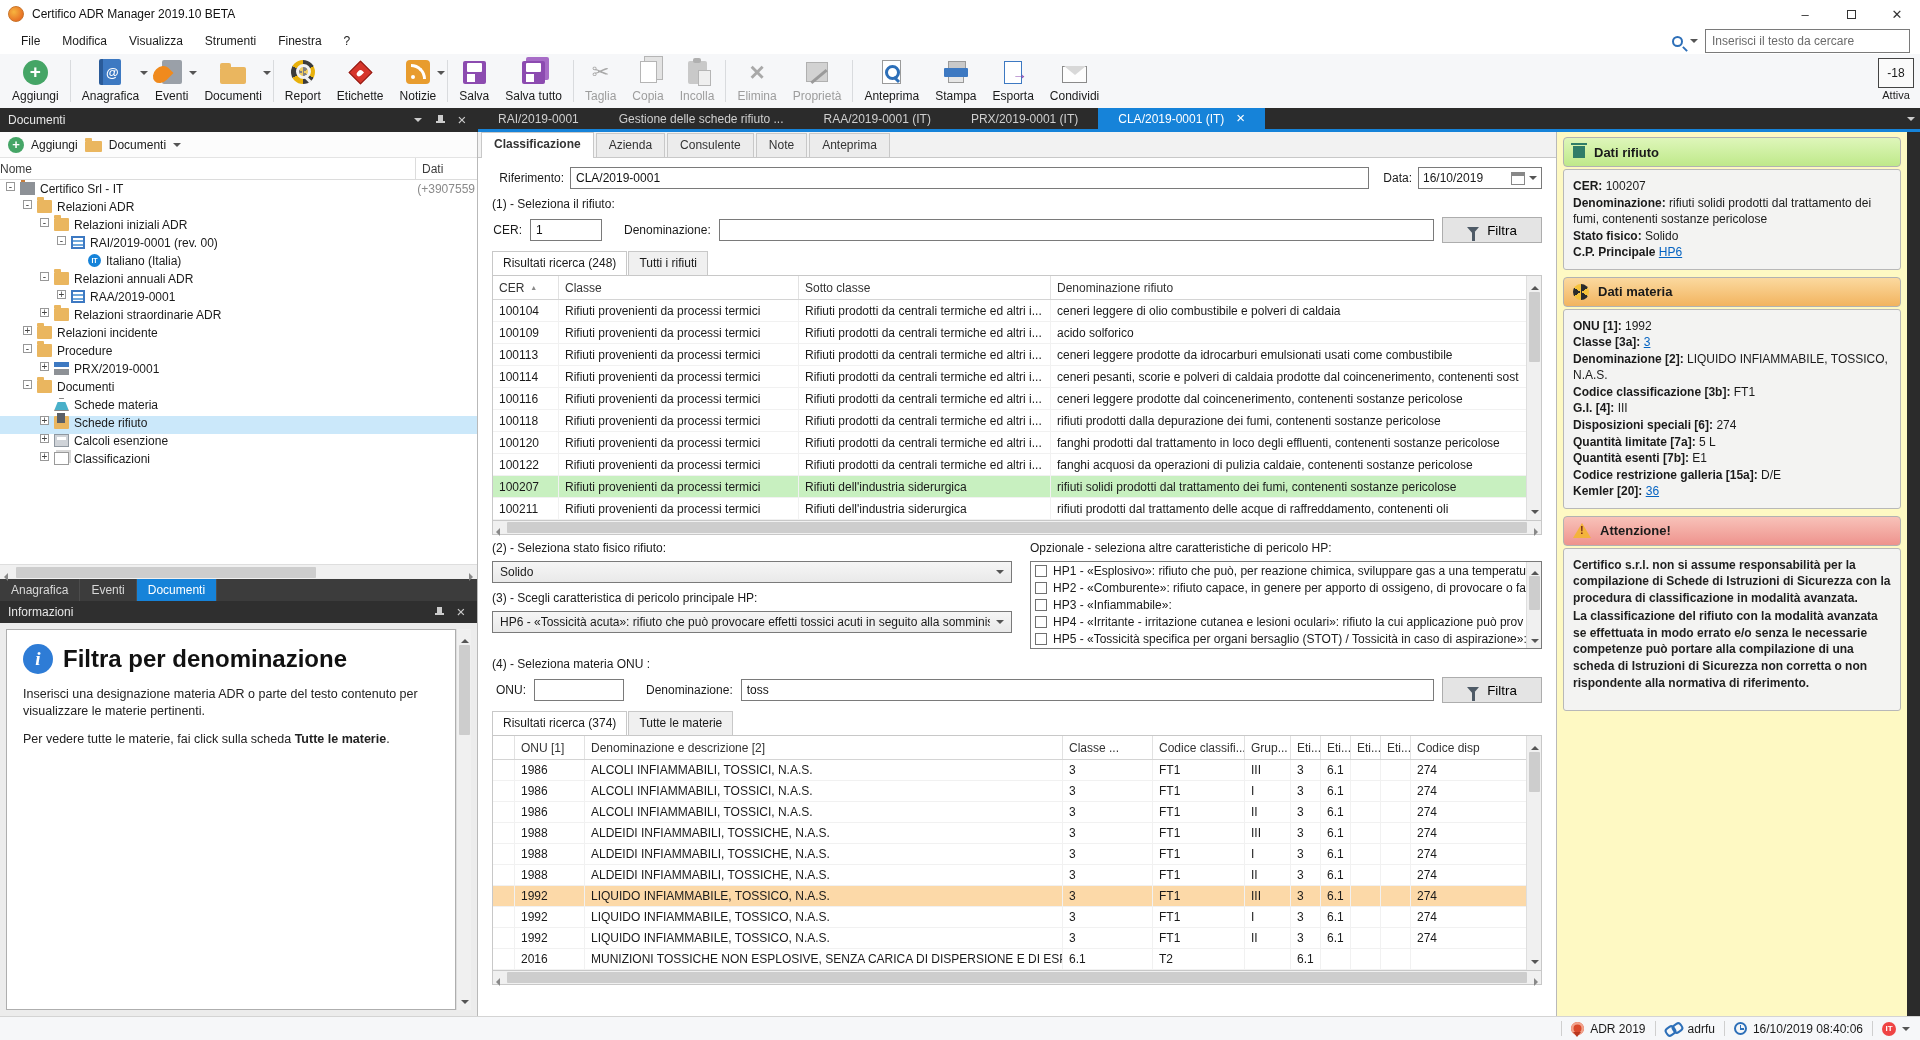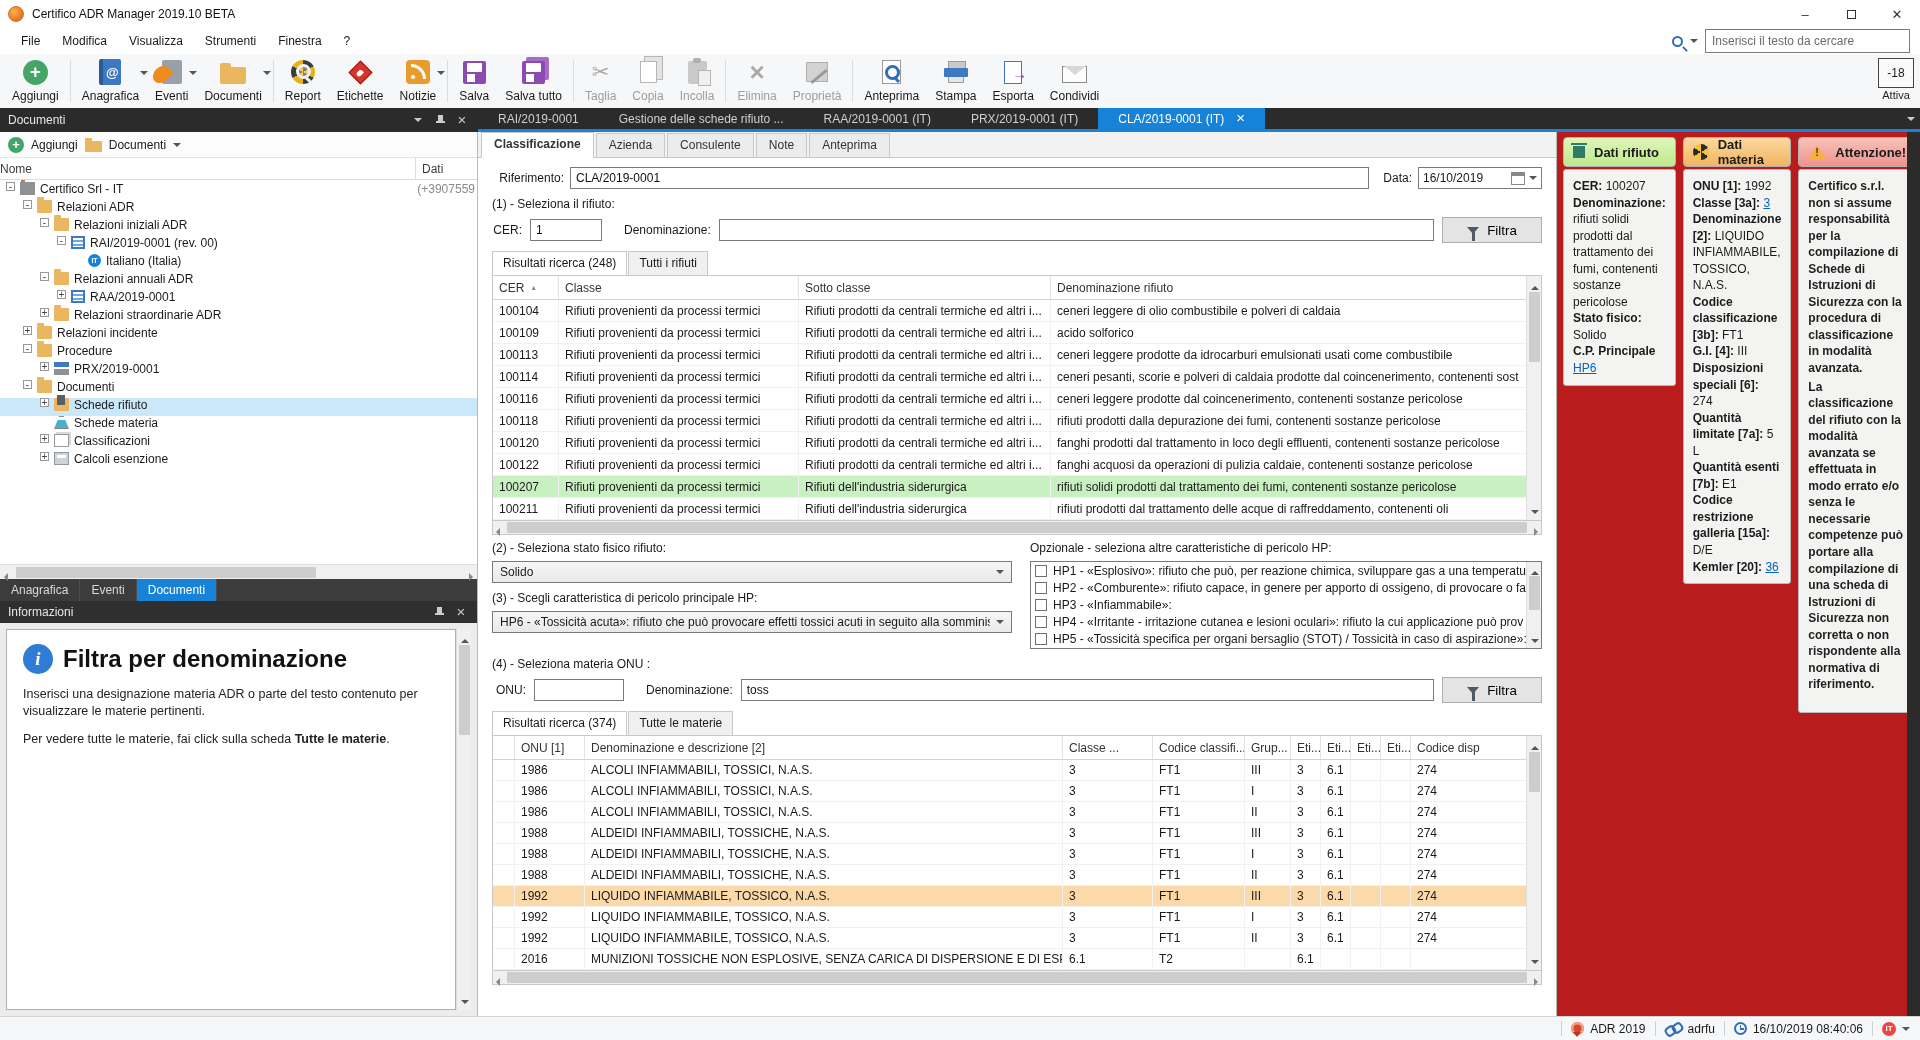"Dati rifiuto" .right-col { background: #b91c1c -> #fef9c3; flex-direction: row -> column }
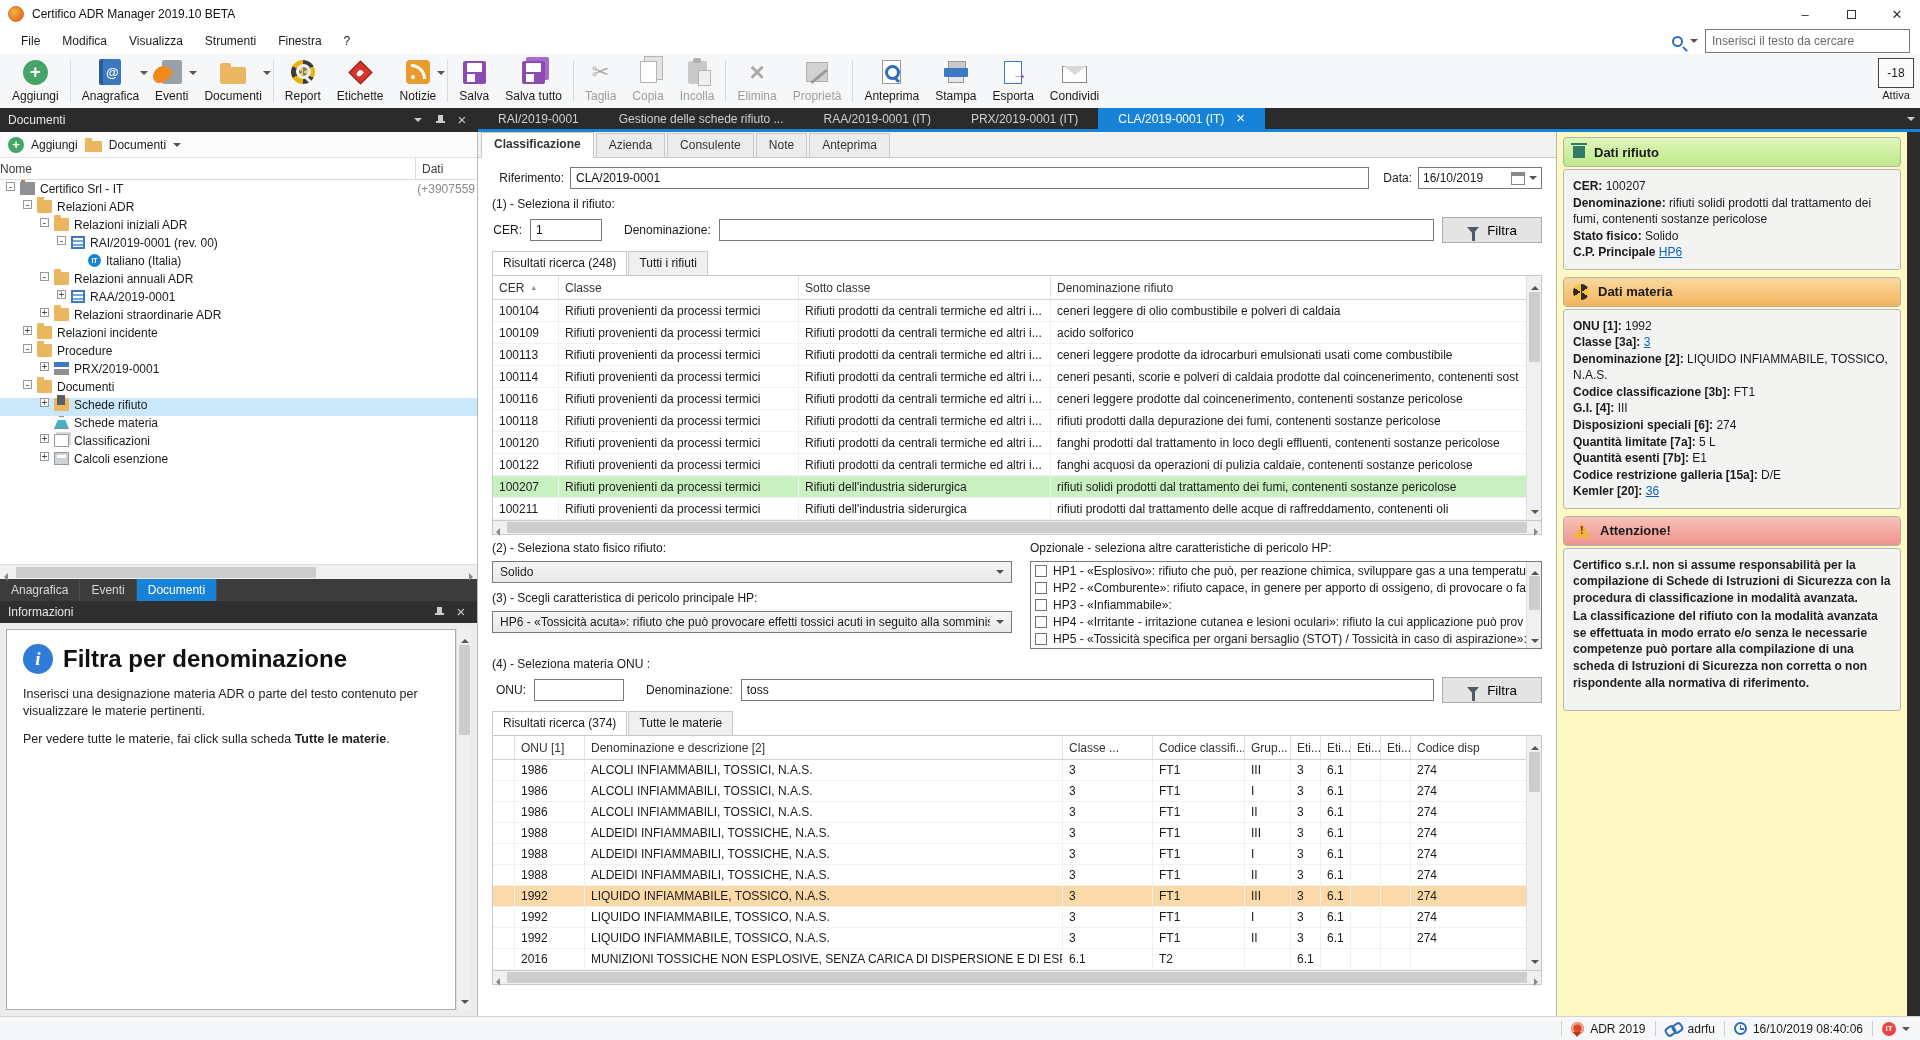"Schede rifiuto" div.trw { order: before "Schede materia" -> after "Schede materia" }
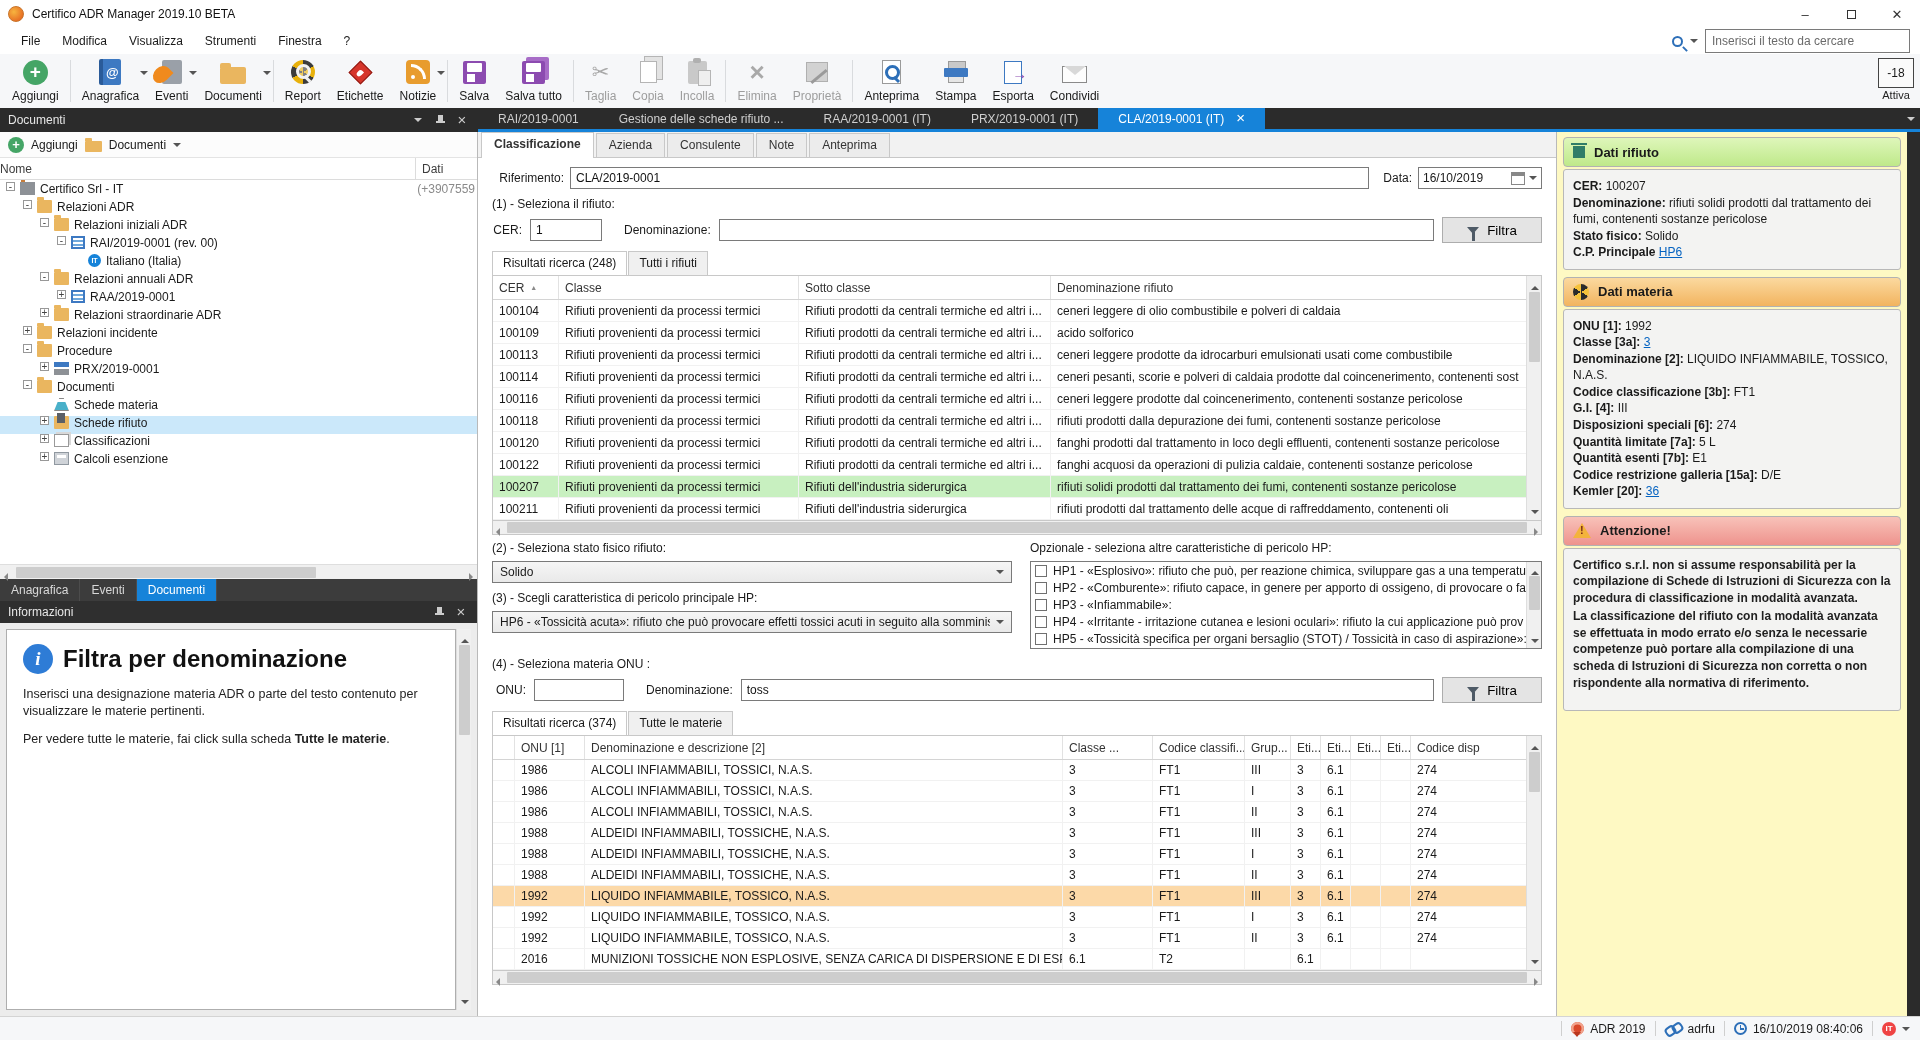"Classificazioni" div.trw { order: before "Calcoli esenzione" -> after "Calcoli esenzione" }
